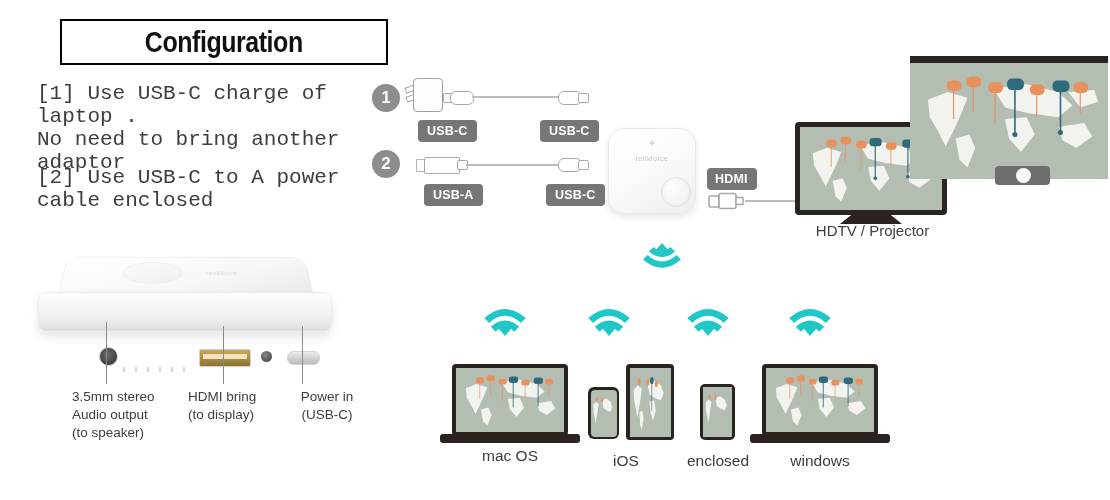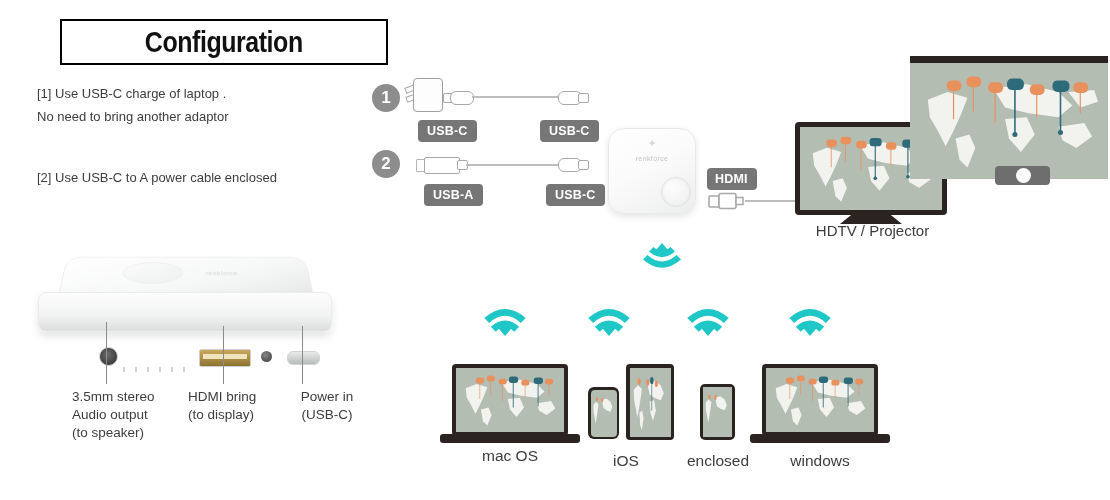"[1] Use USB-C charge of" .instr { font-family: none -> Liberation Mono, monospace; font-size: 13px -> 21px }
